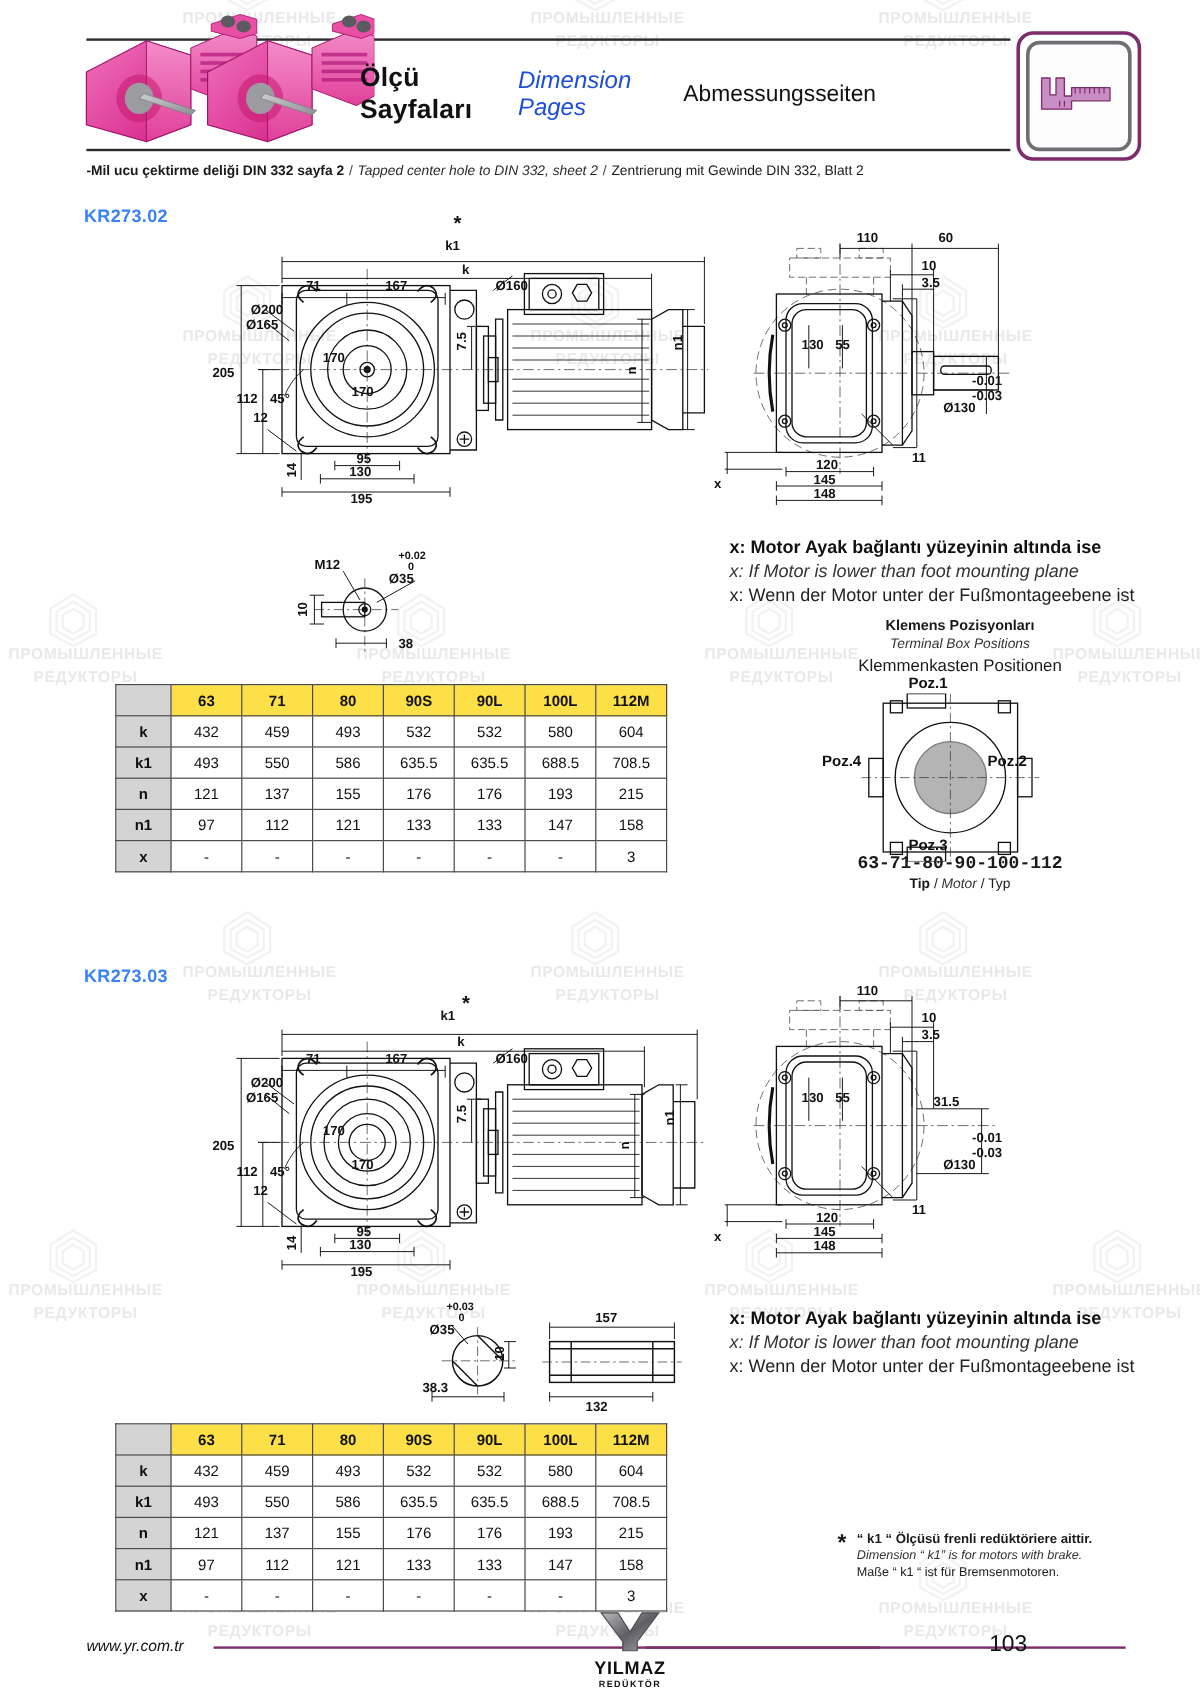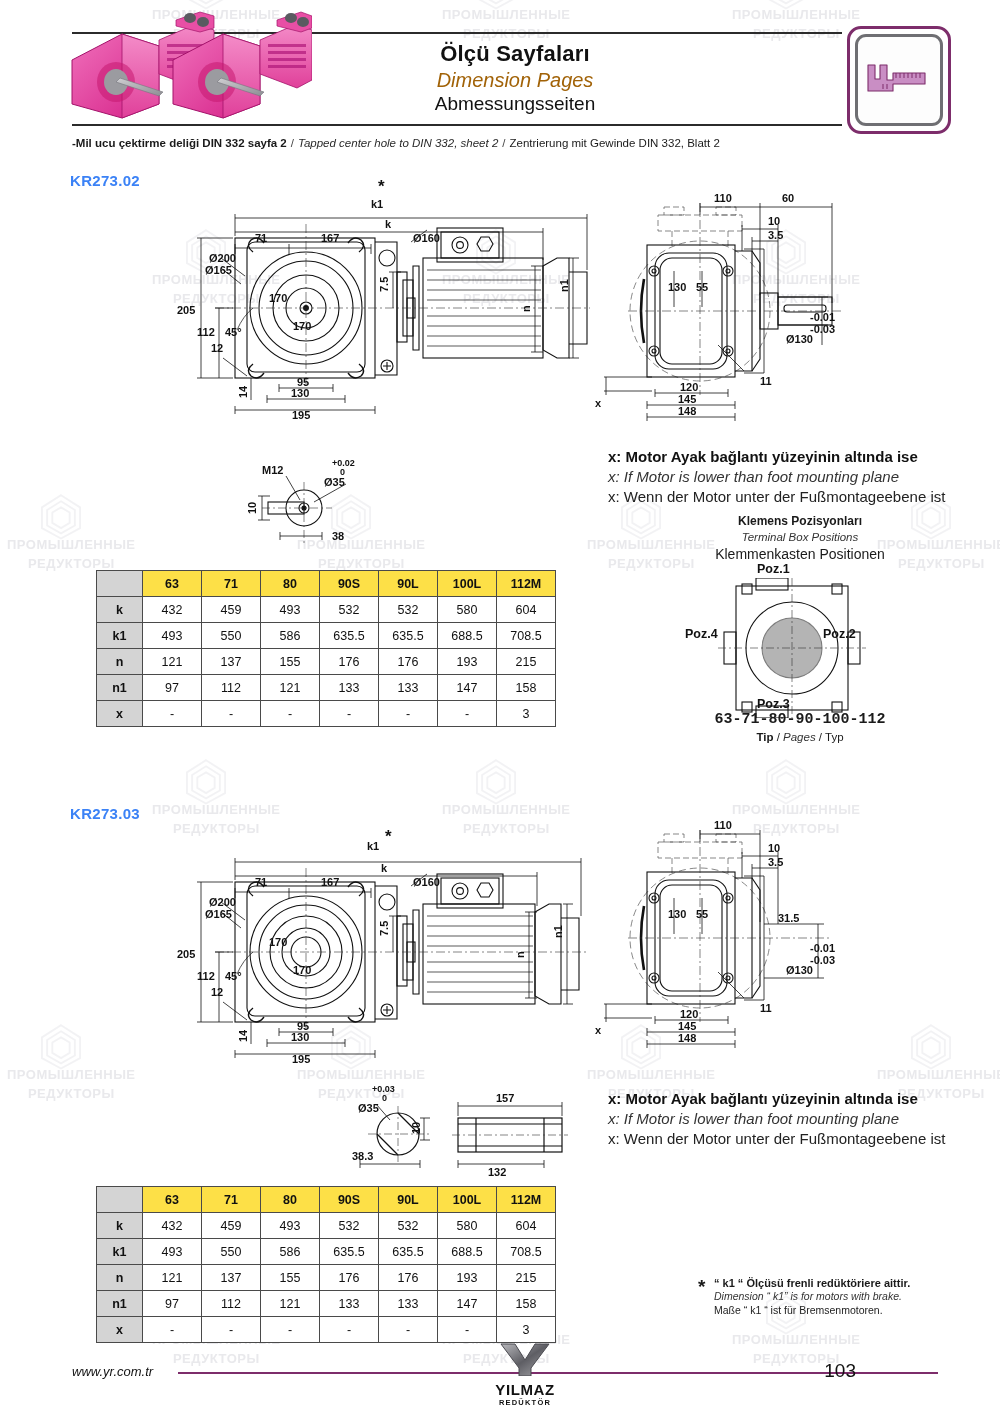"Ölçü Sayfaları" #title-block { flex-direction: column -> row }
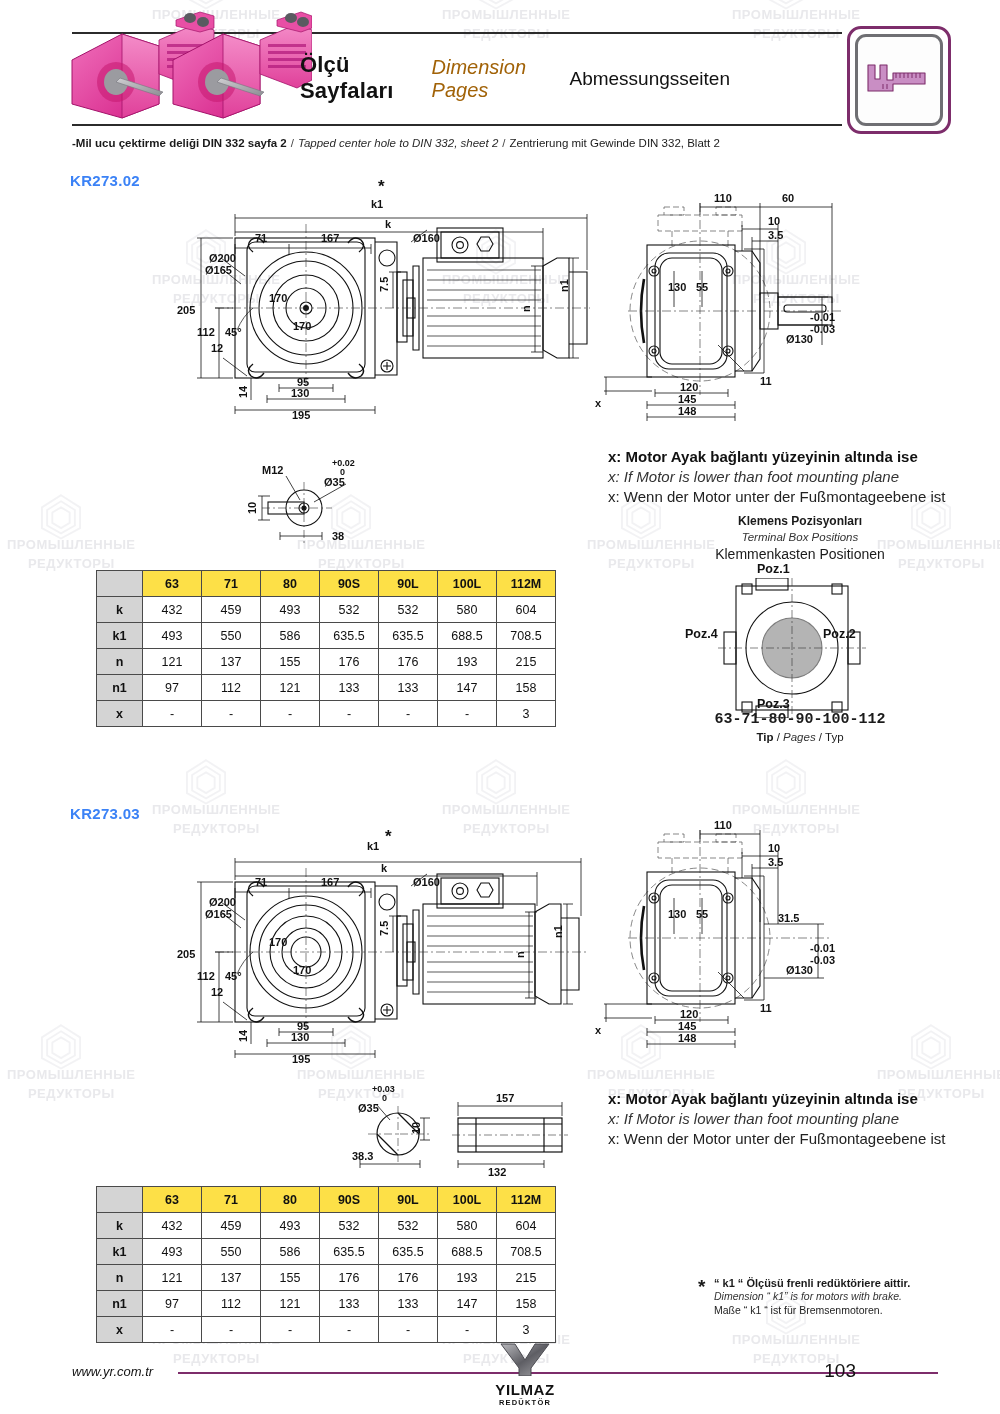"Dimension Pages" #title-en { color: #a16207 -> #1d4ed8 }
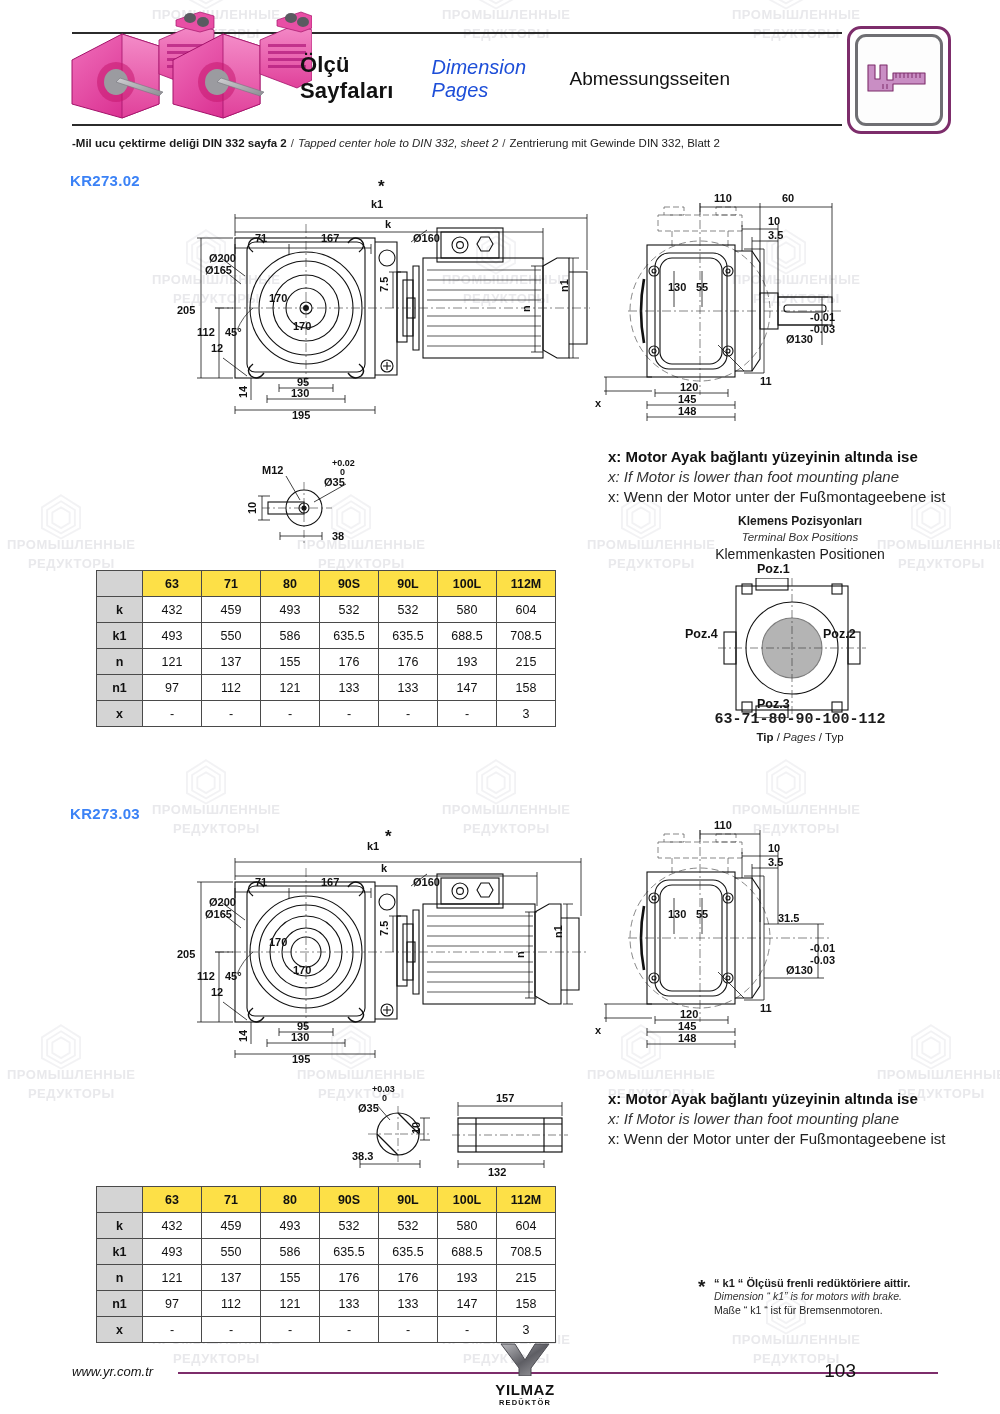"Pages" i { text: Pages -> Motor }
